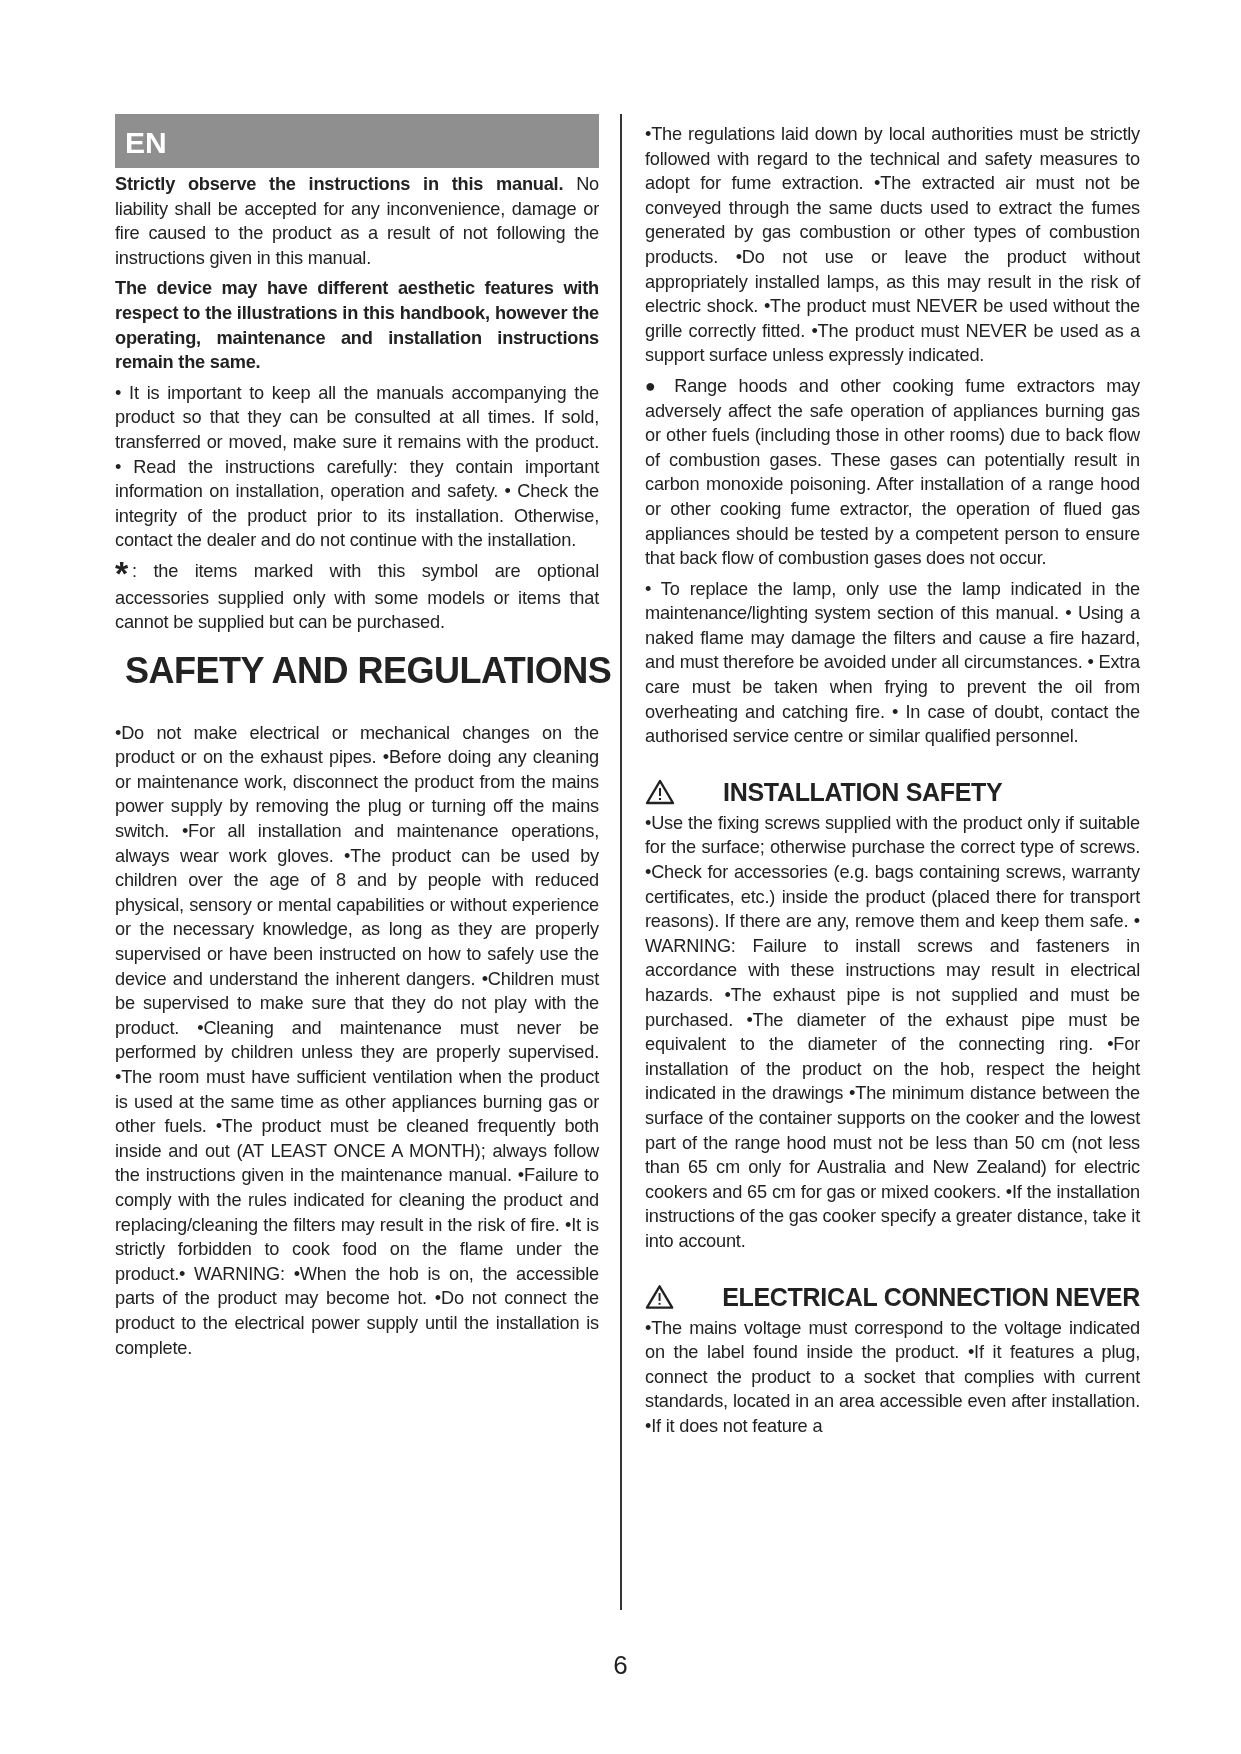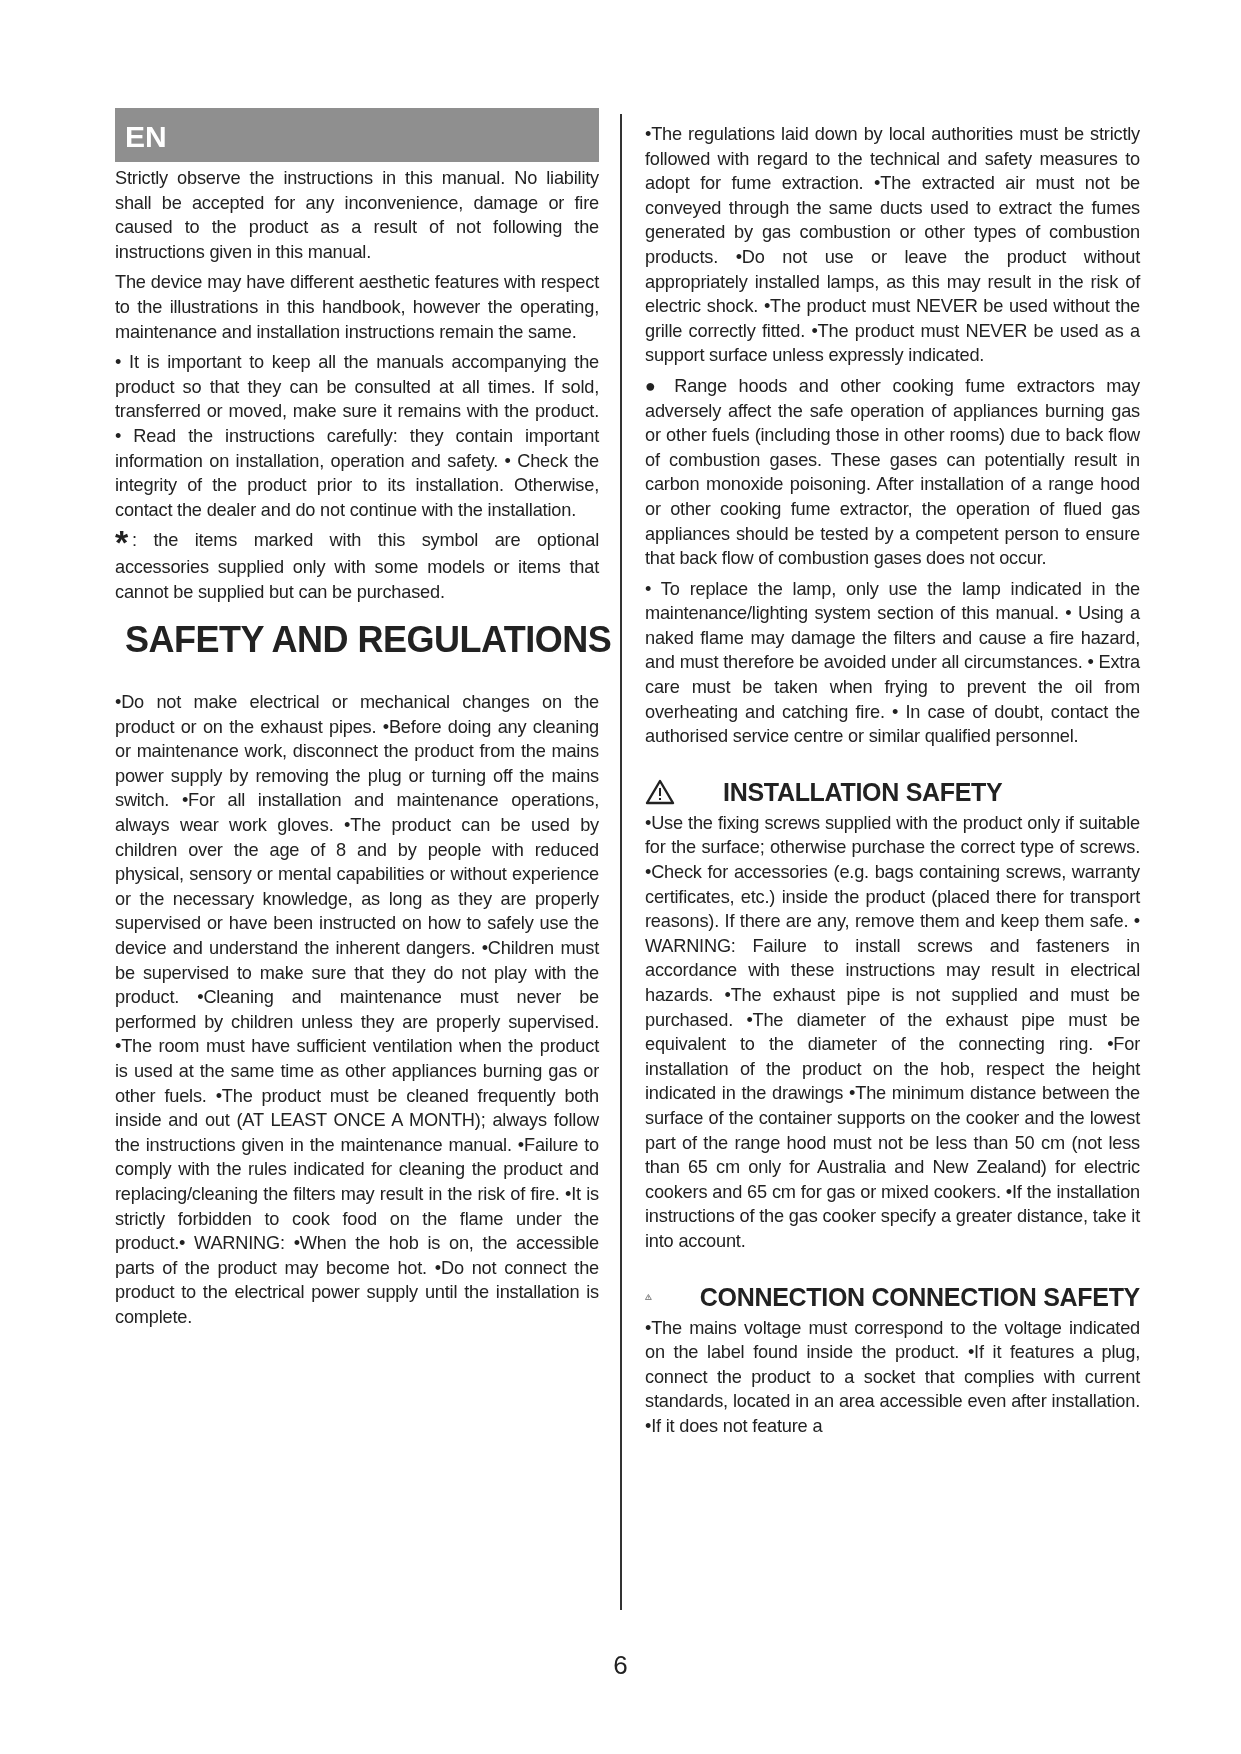"EN" .col { top: 108px -> 114px }
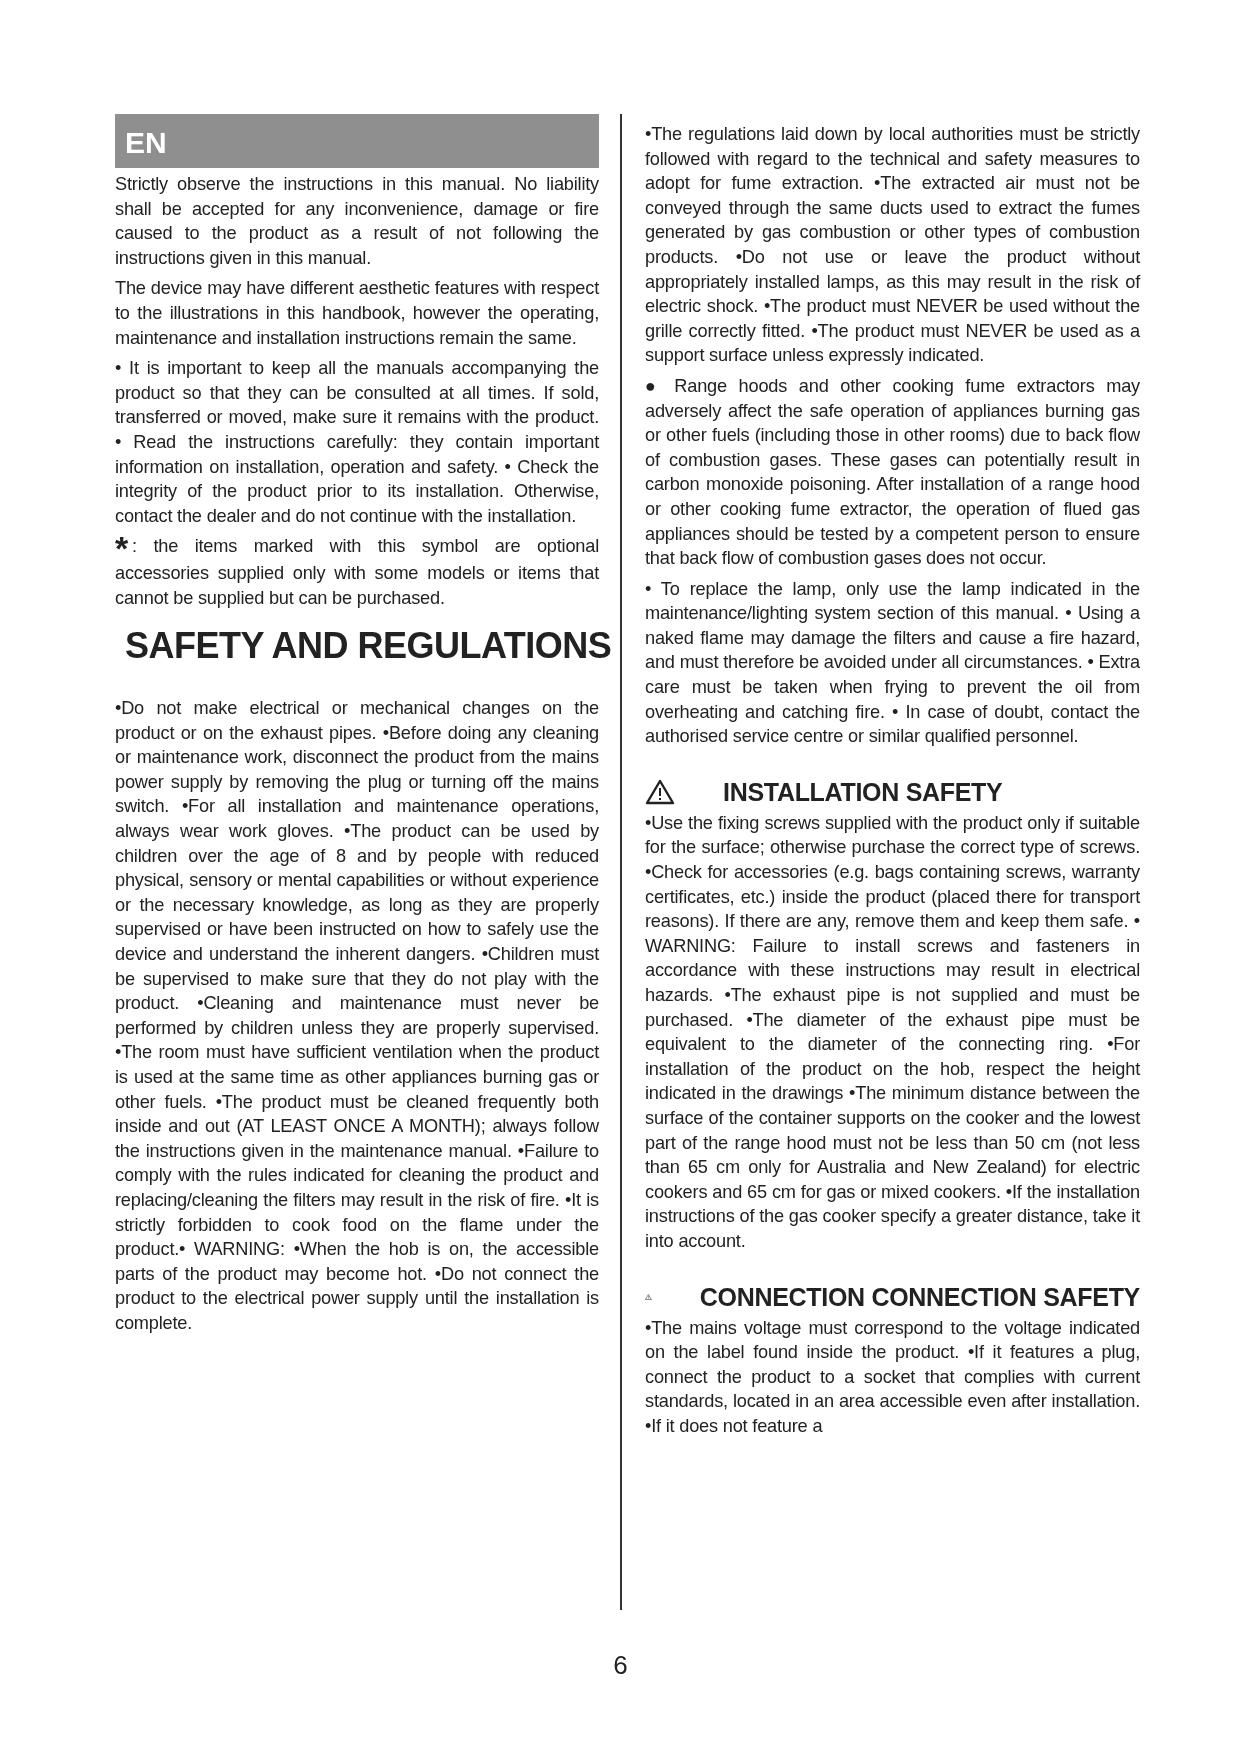"Strictly observe the instructions in" .bold { font-weight: normal -> bold }
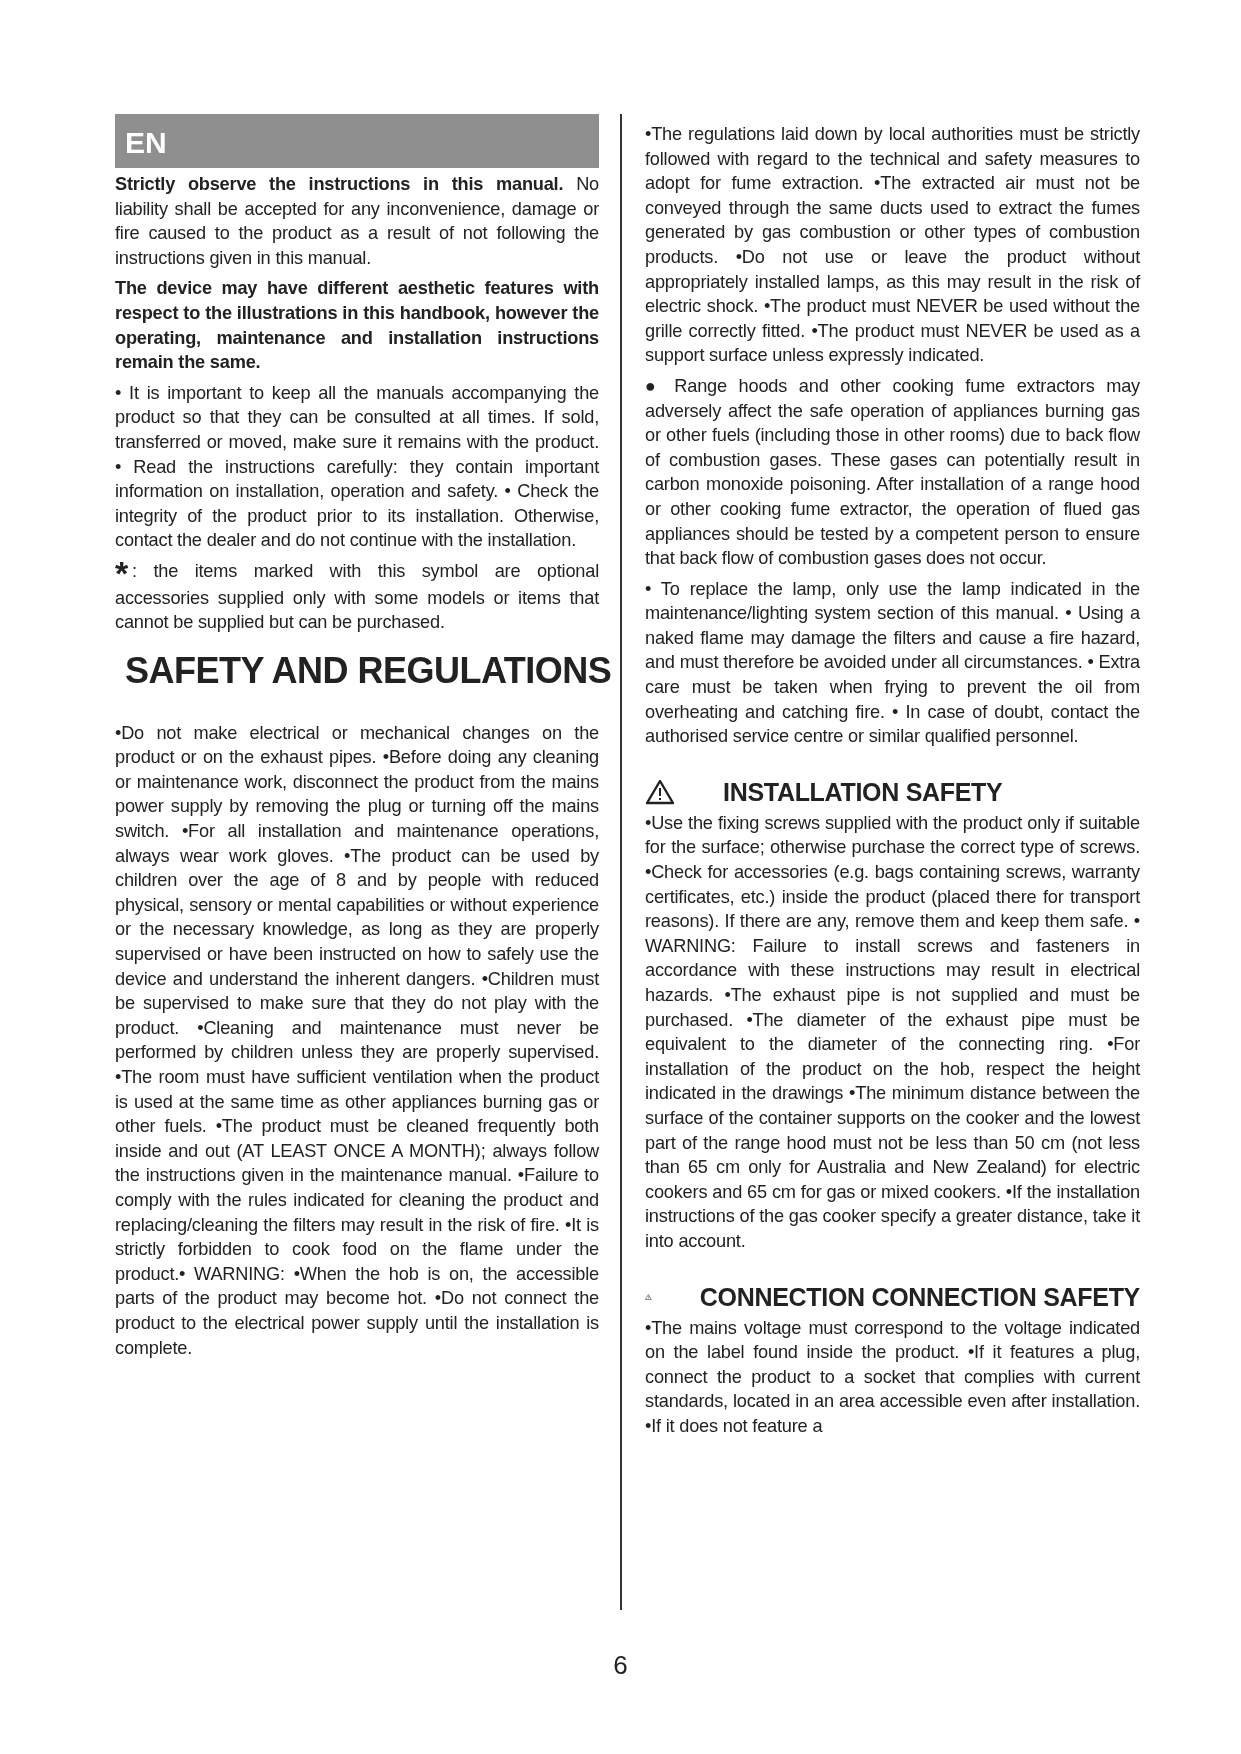"CONNECTION CONNECTION SAFETY" span { text: CONNECTION CONNECTION SAFETY -> ELECTRICAL CONNECTION NEVER }
